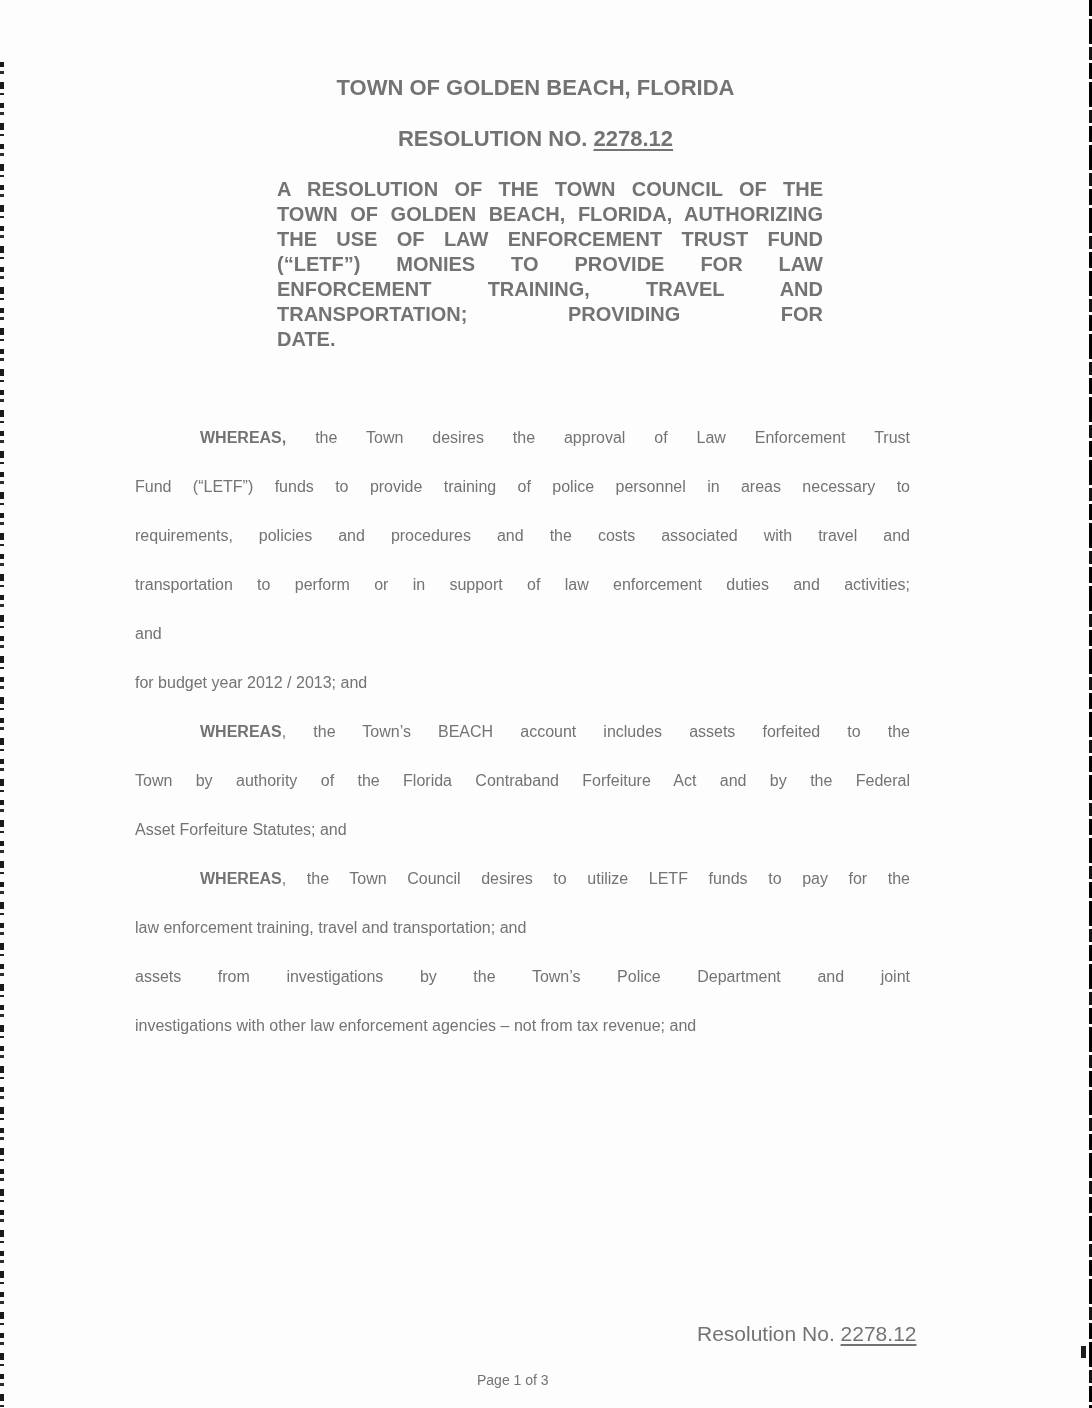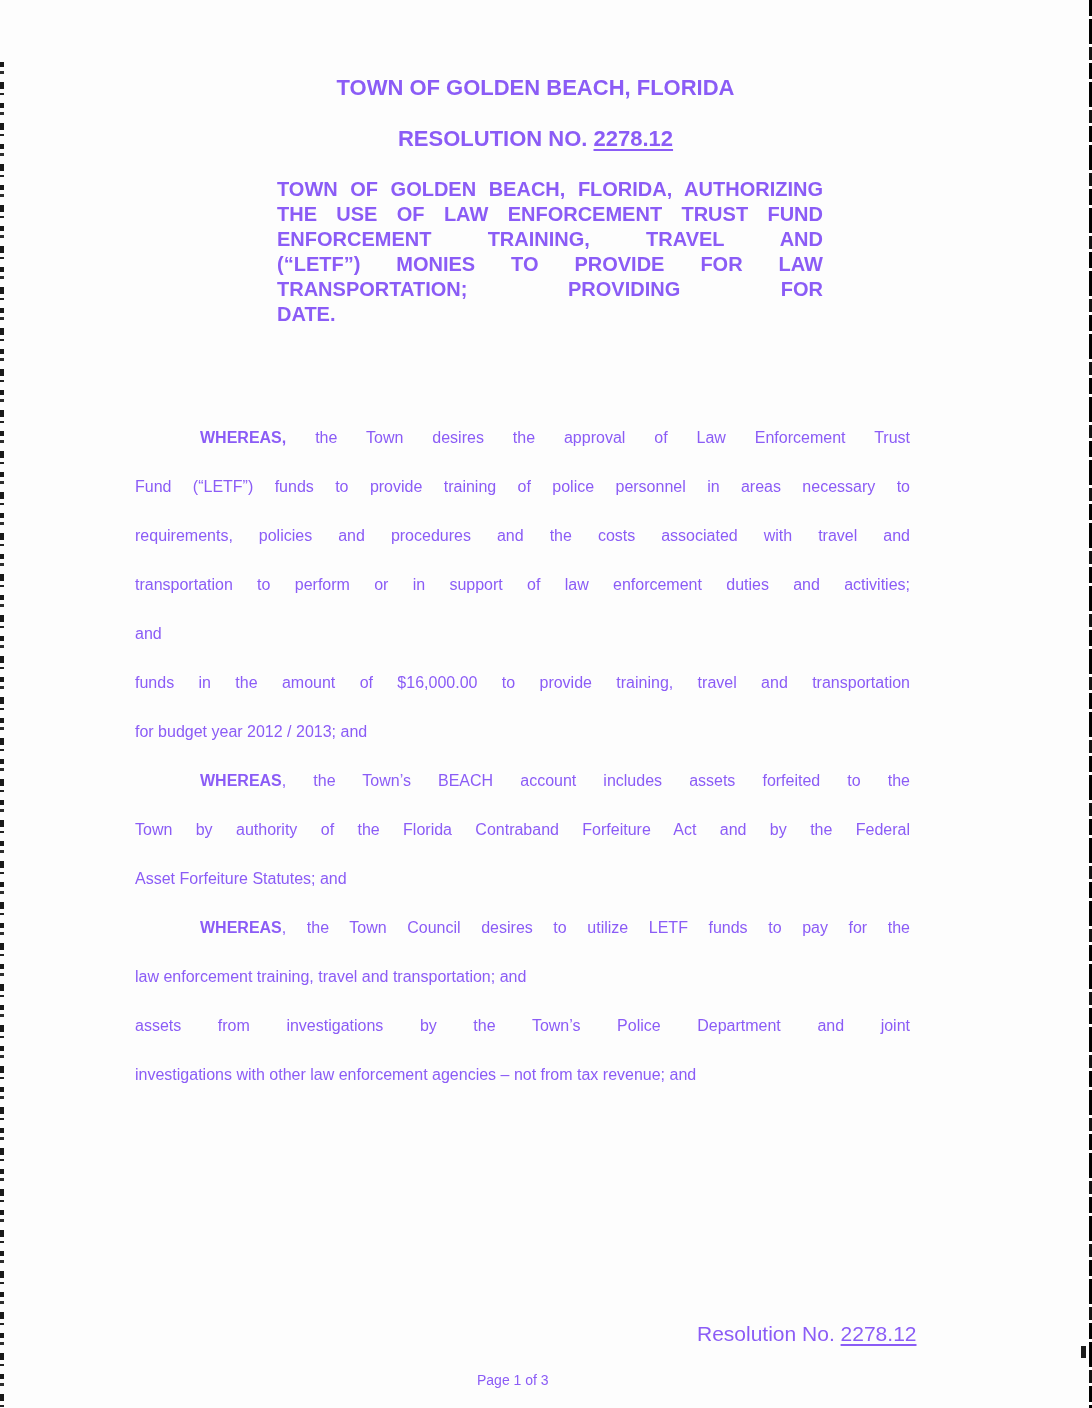"TOWN OF GOLDEN BEACH, FLORIDA" .page { color: #8b5cf6 -> #737373 }
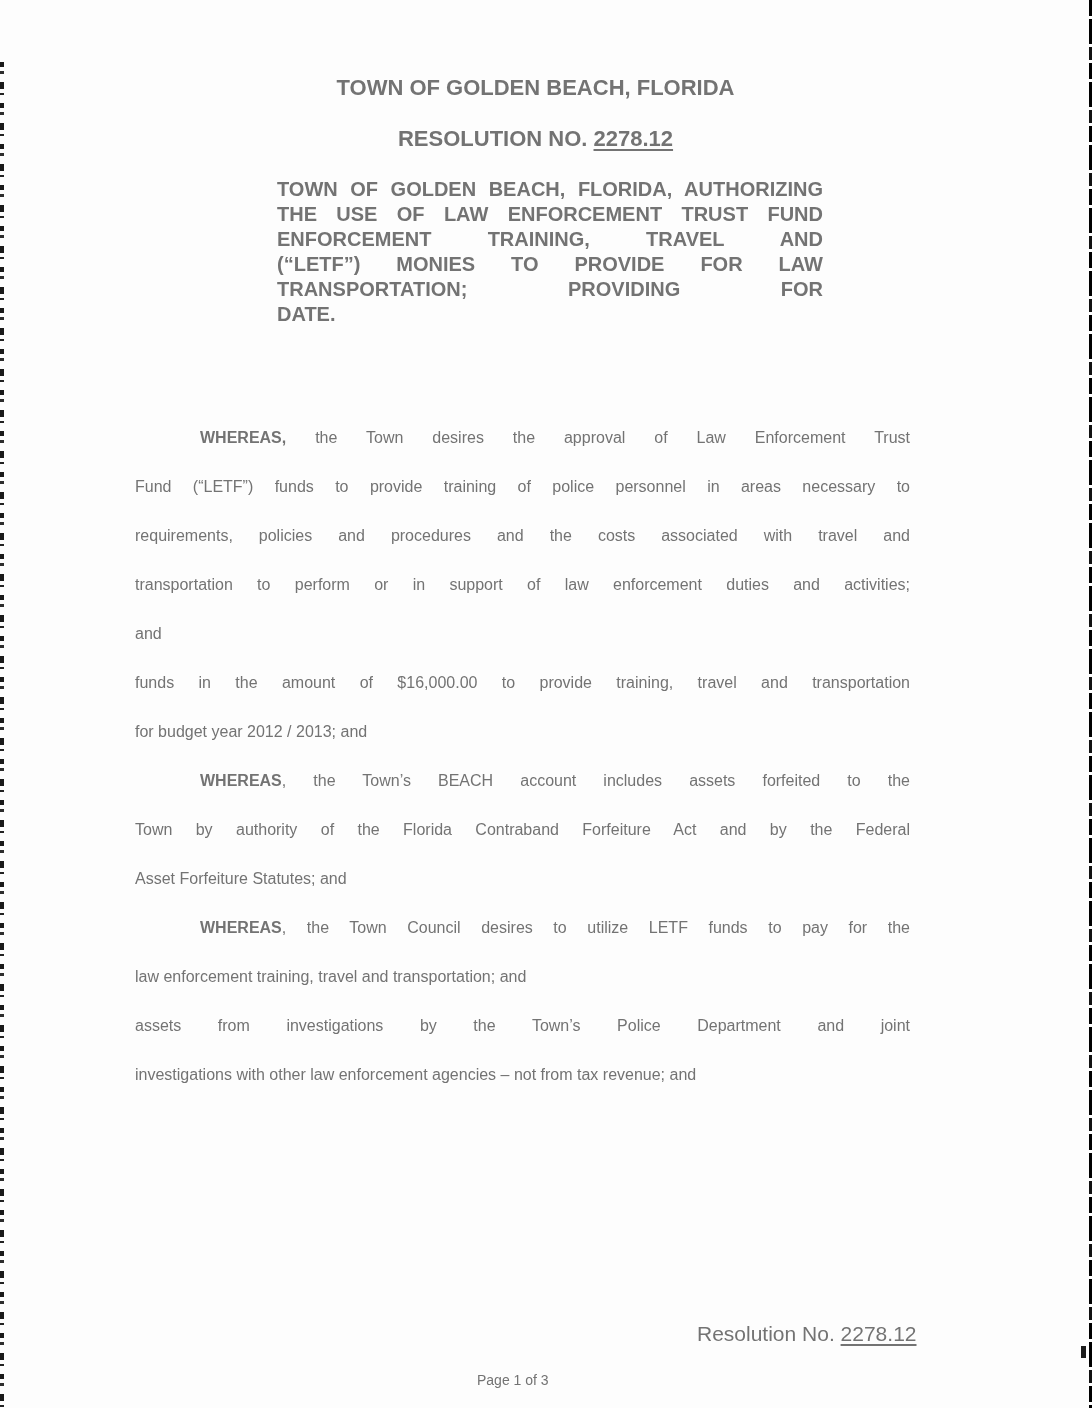"A RESOLUTION OF THE TOWN" div.line { html: none -> <div>A RESOLUTION OF THE TOWN COUNCIL OF THE</div> }
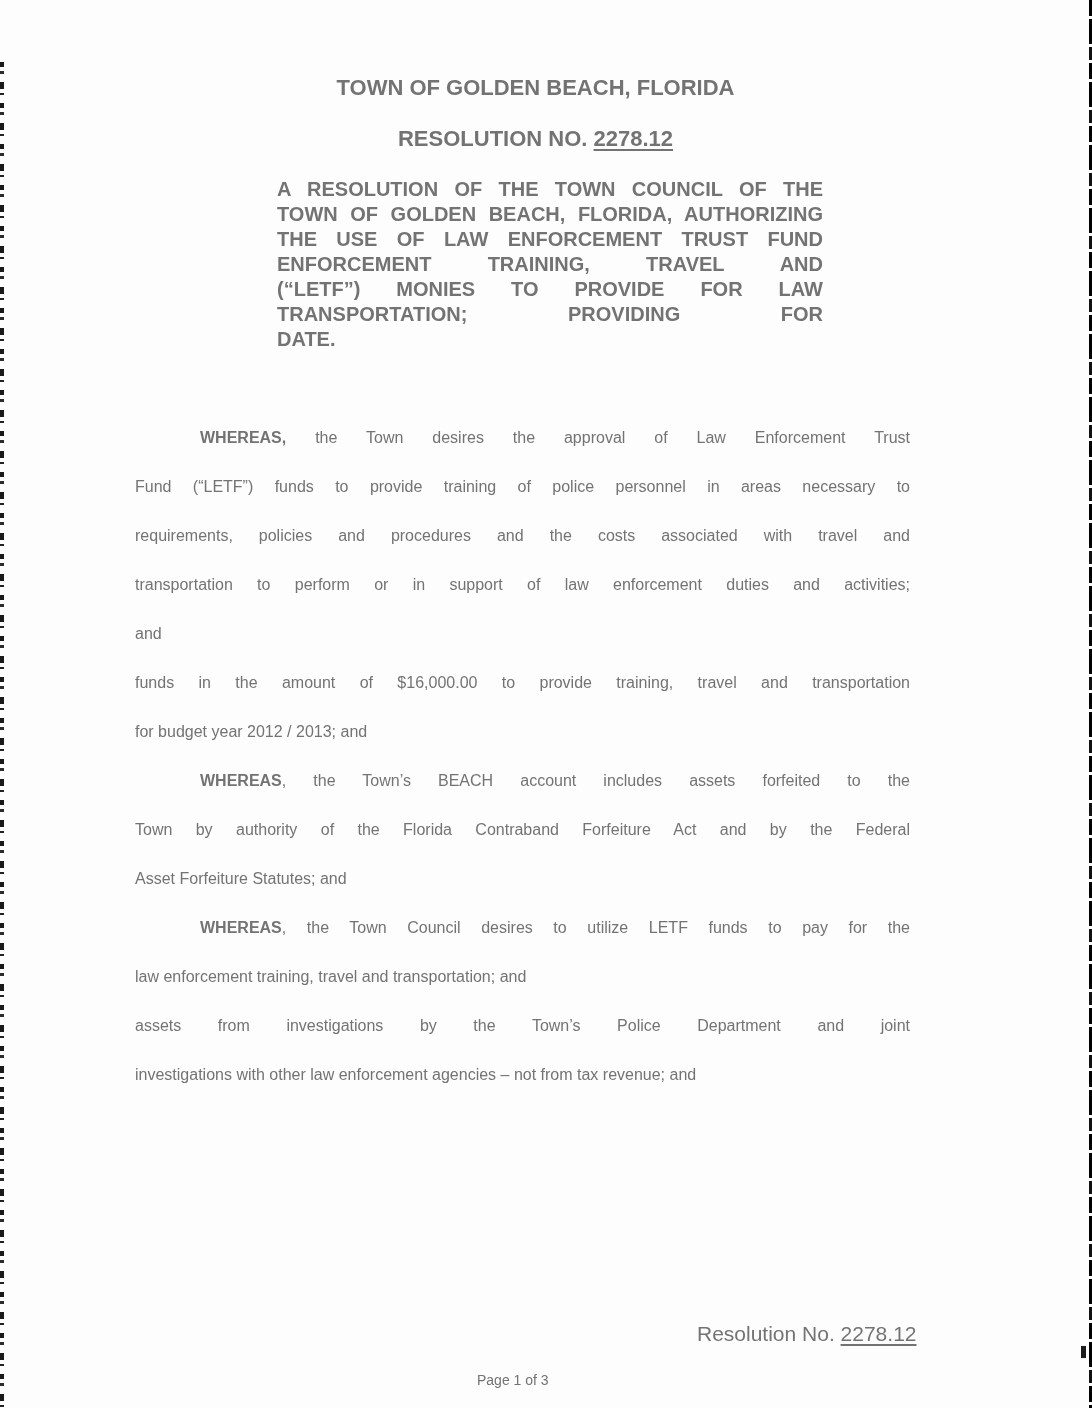"ENFORCEMENT TRAINING, TRAVEL AND" div.line { order: before "(“LETF”) MONIES TO PROVIDE FOR" -> after "(“LETF”) MONIES TO PROVIDE FOR" }
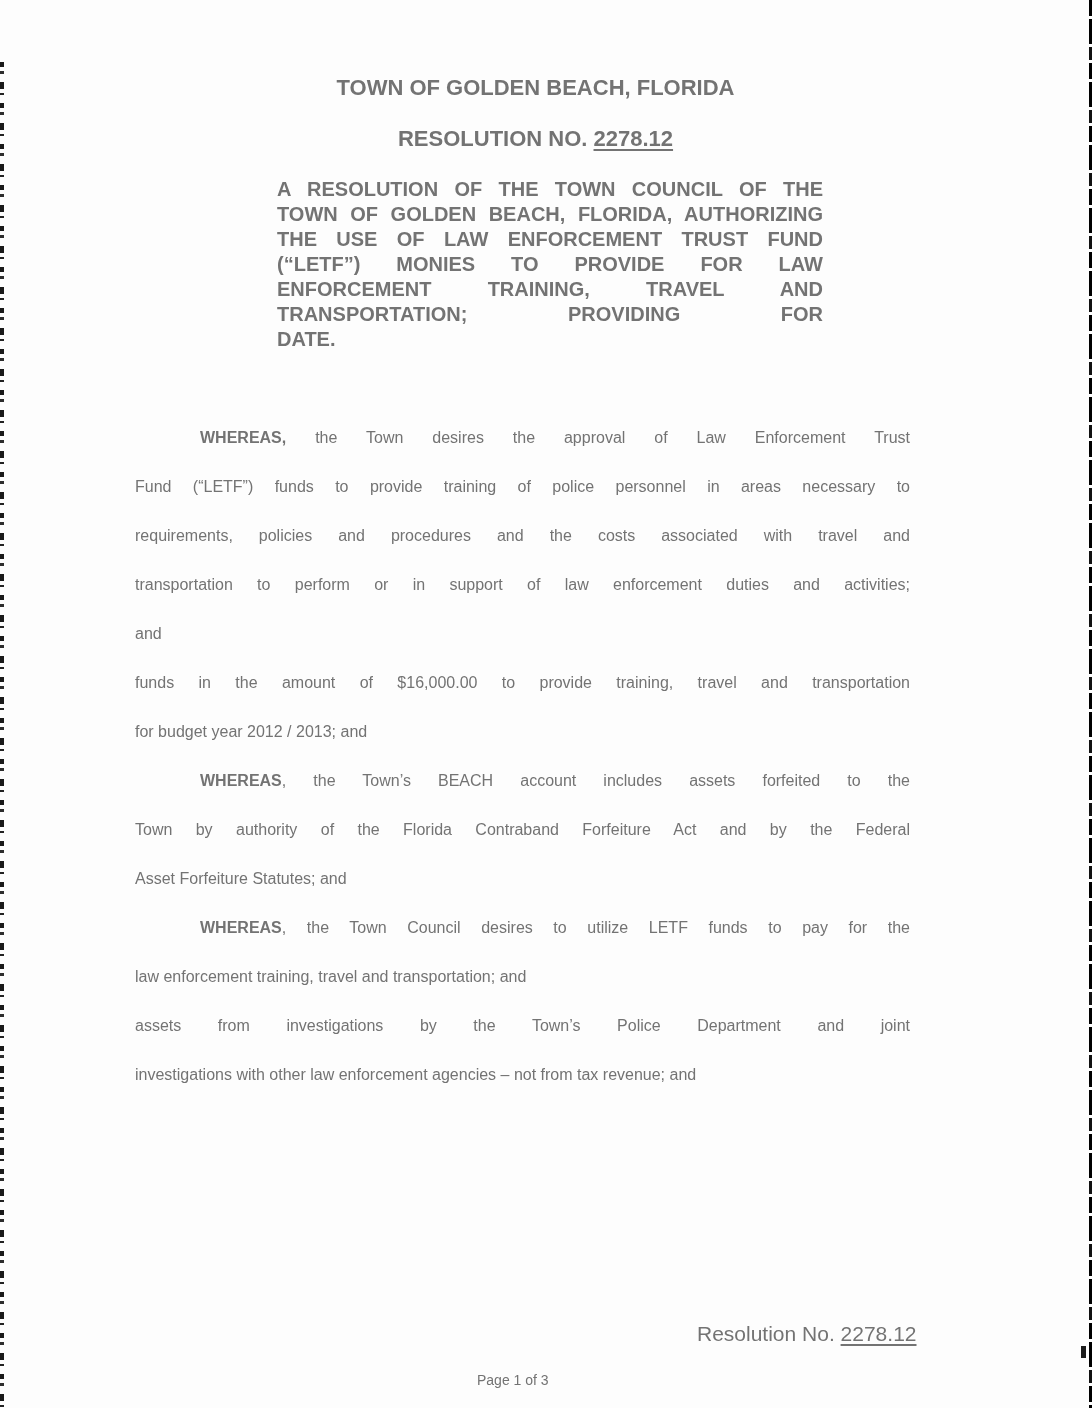"funds in the amount of" div.line { html: <div>funds in the amount of $16,000.00 to provide training, travel and transportation</div> -> none }
